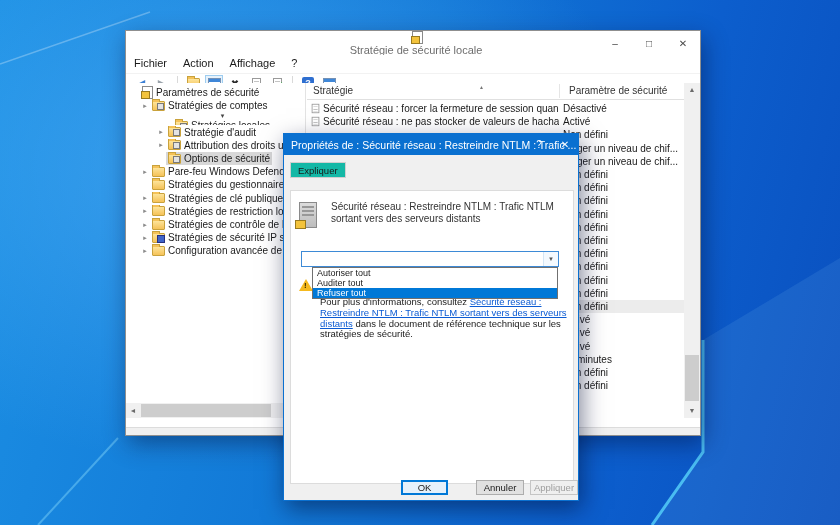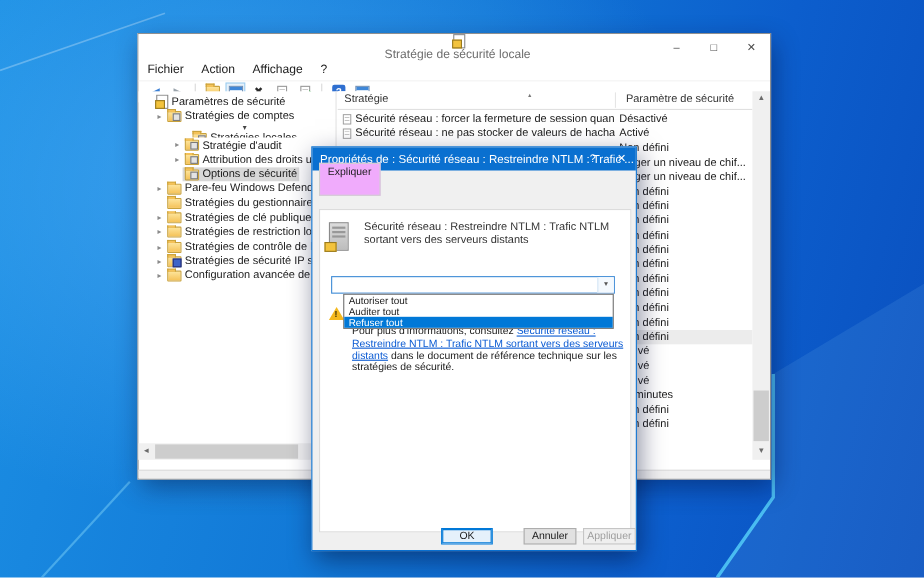"Expliquer" .tab { background: #f0abfc -> #14b8a6; height: 30px -> 16px }
